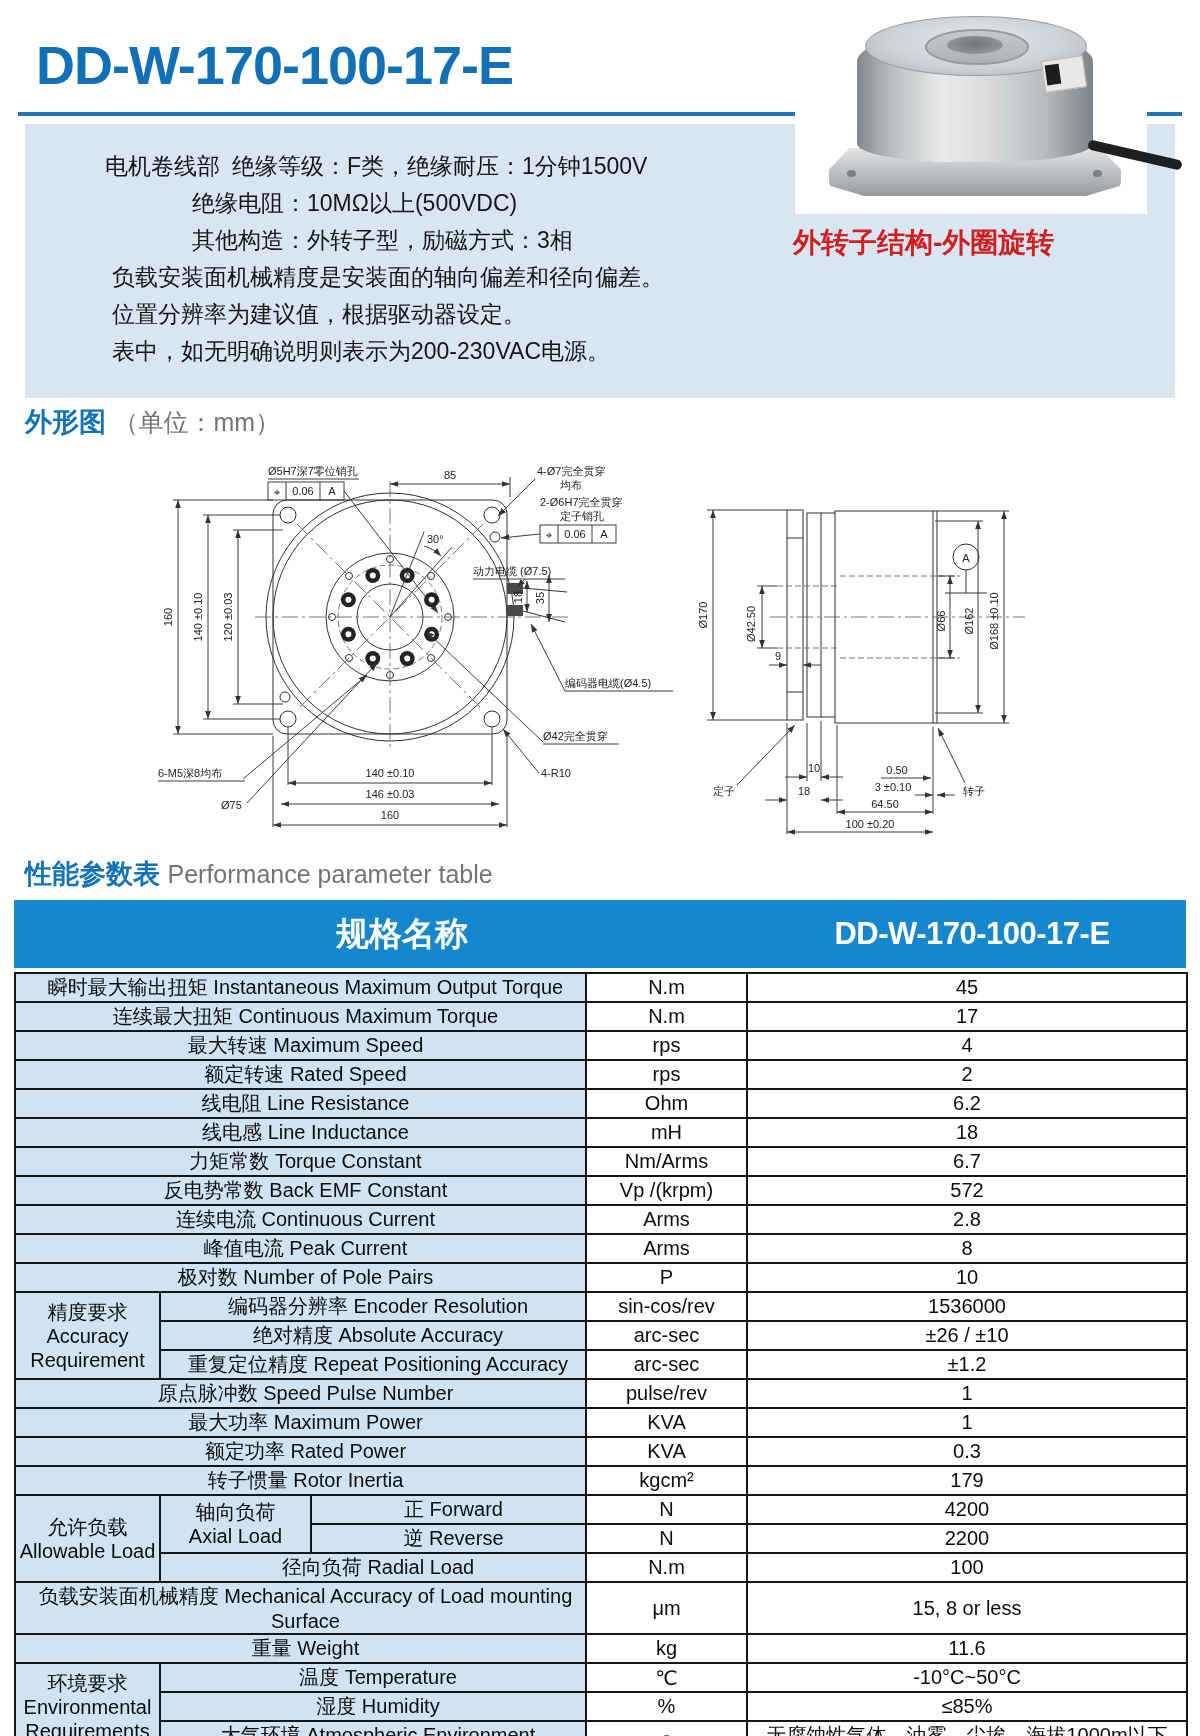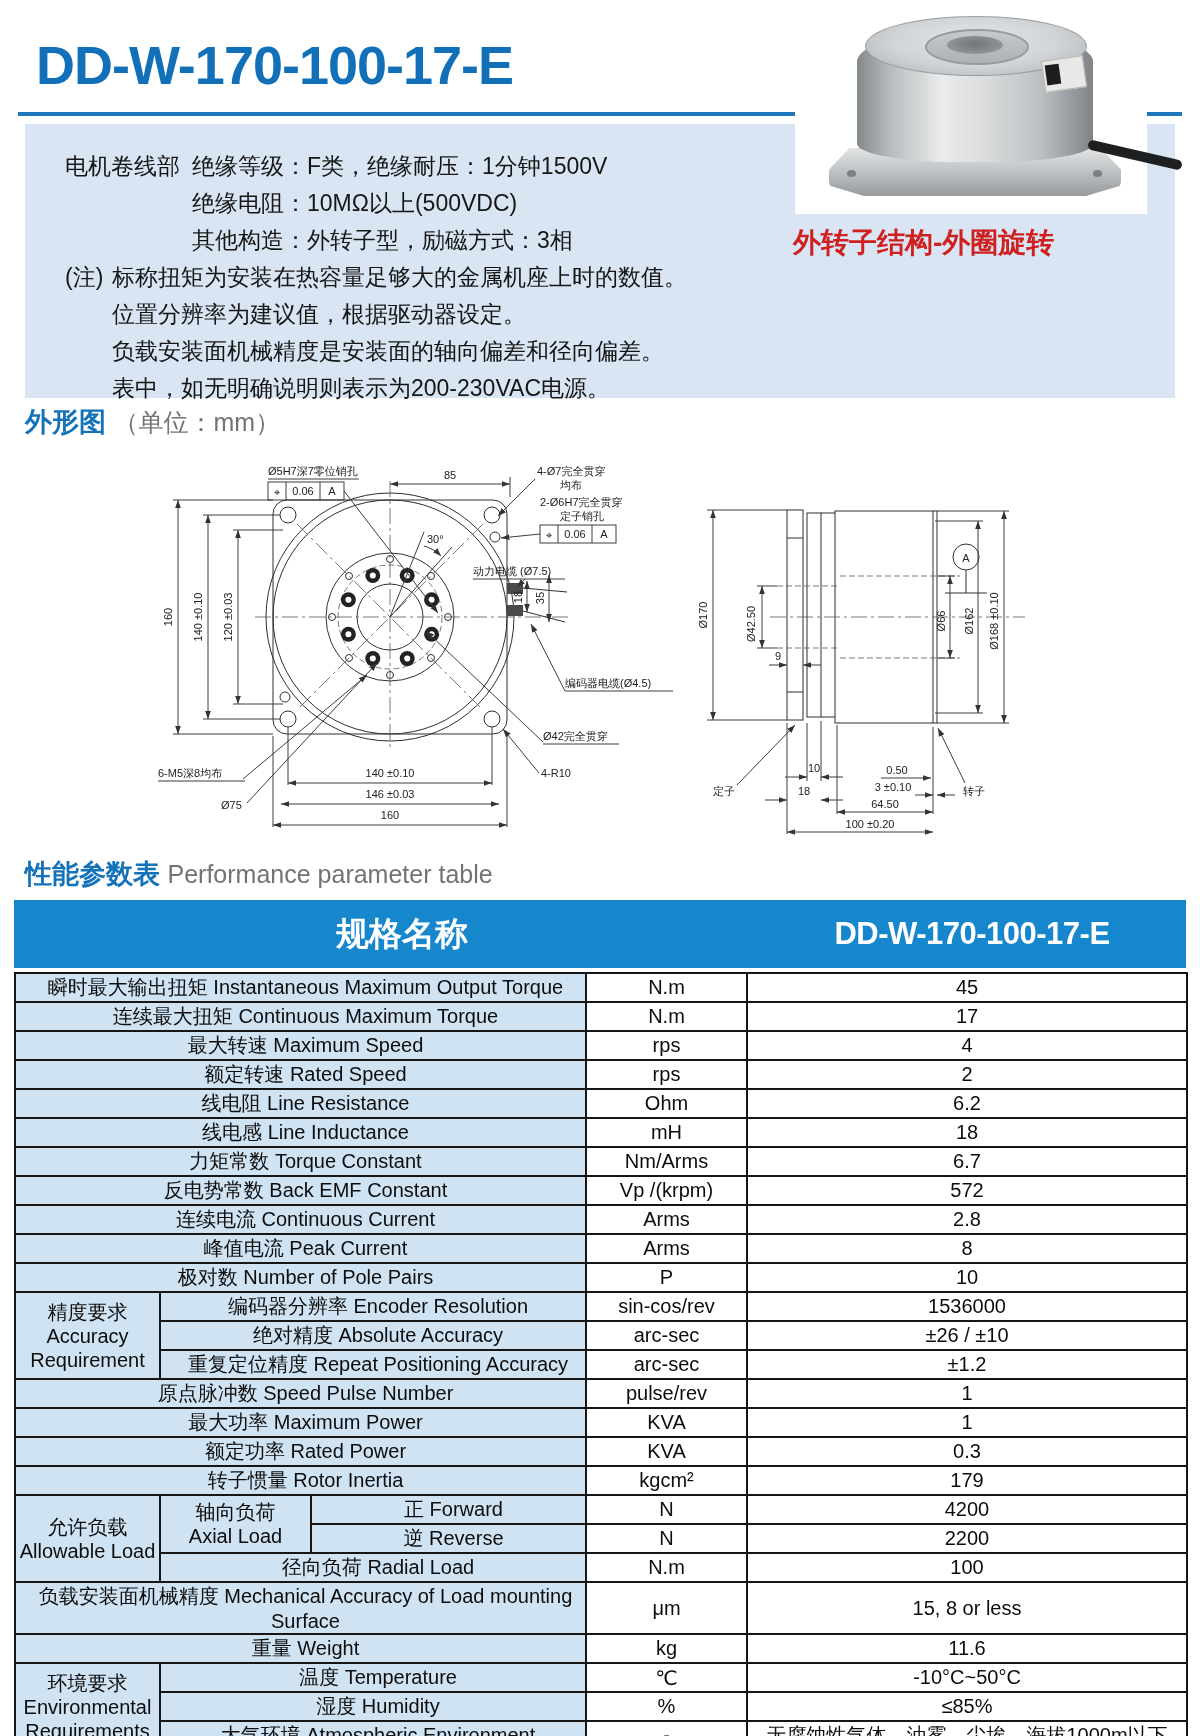"电机卷线部" .info-label { margin-left: none -> 40px }
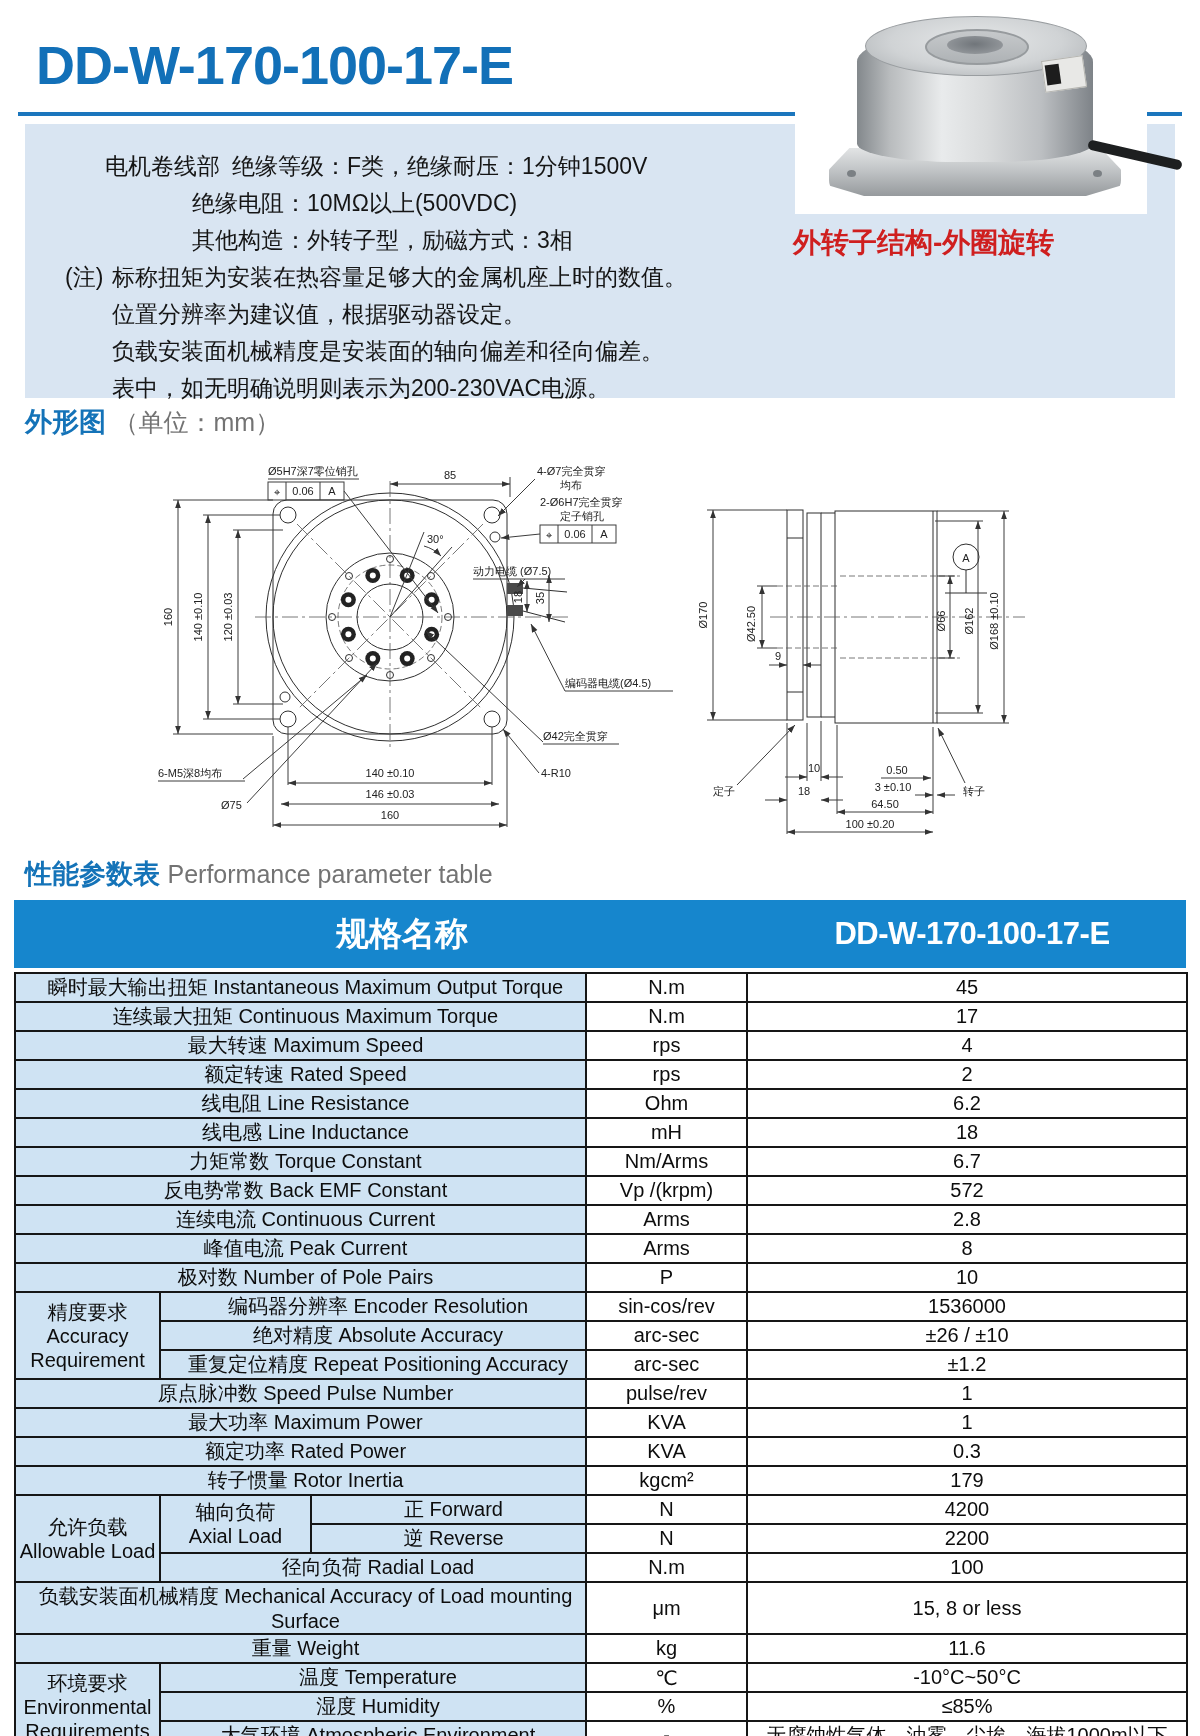"(注) 标称扭矩为安装在热容量足够大的金属机座上时的数值。" div { html: <div><span>(注)</span><span>标称扭矩为安装在热容量足够大的金属机座上时的数值。</span></div> -> none }
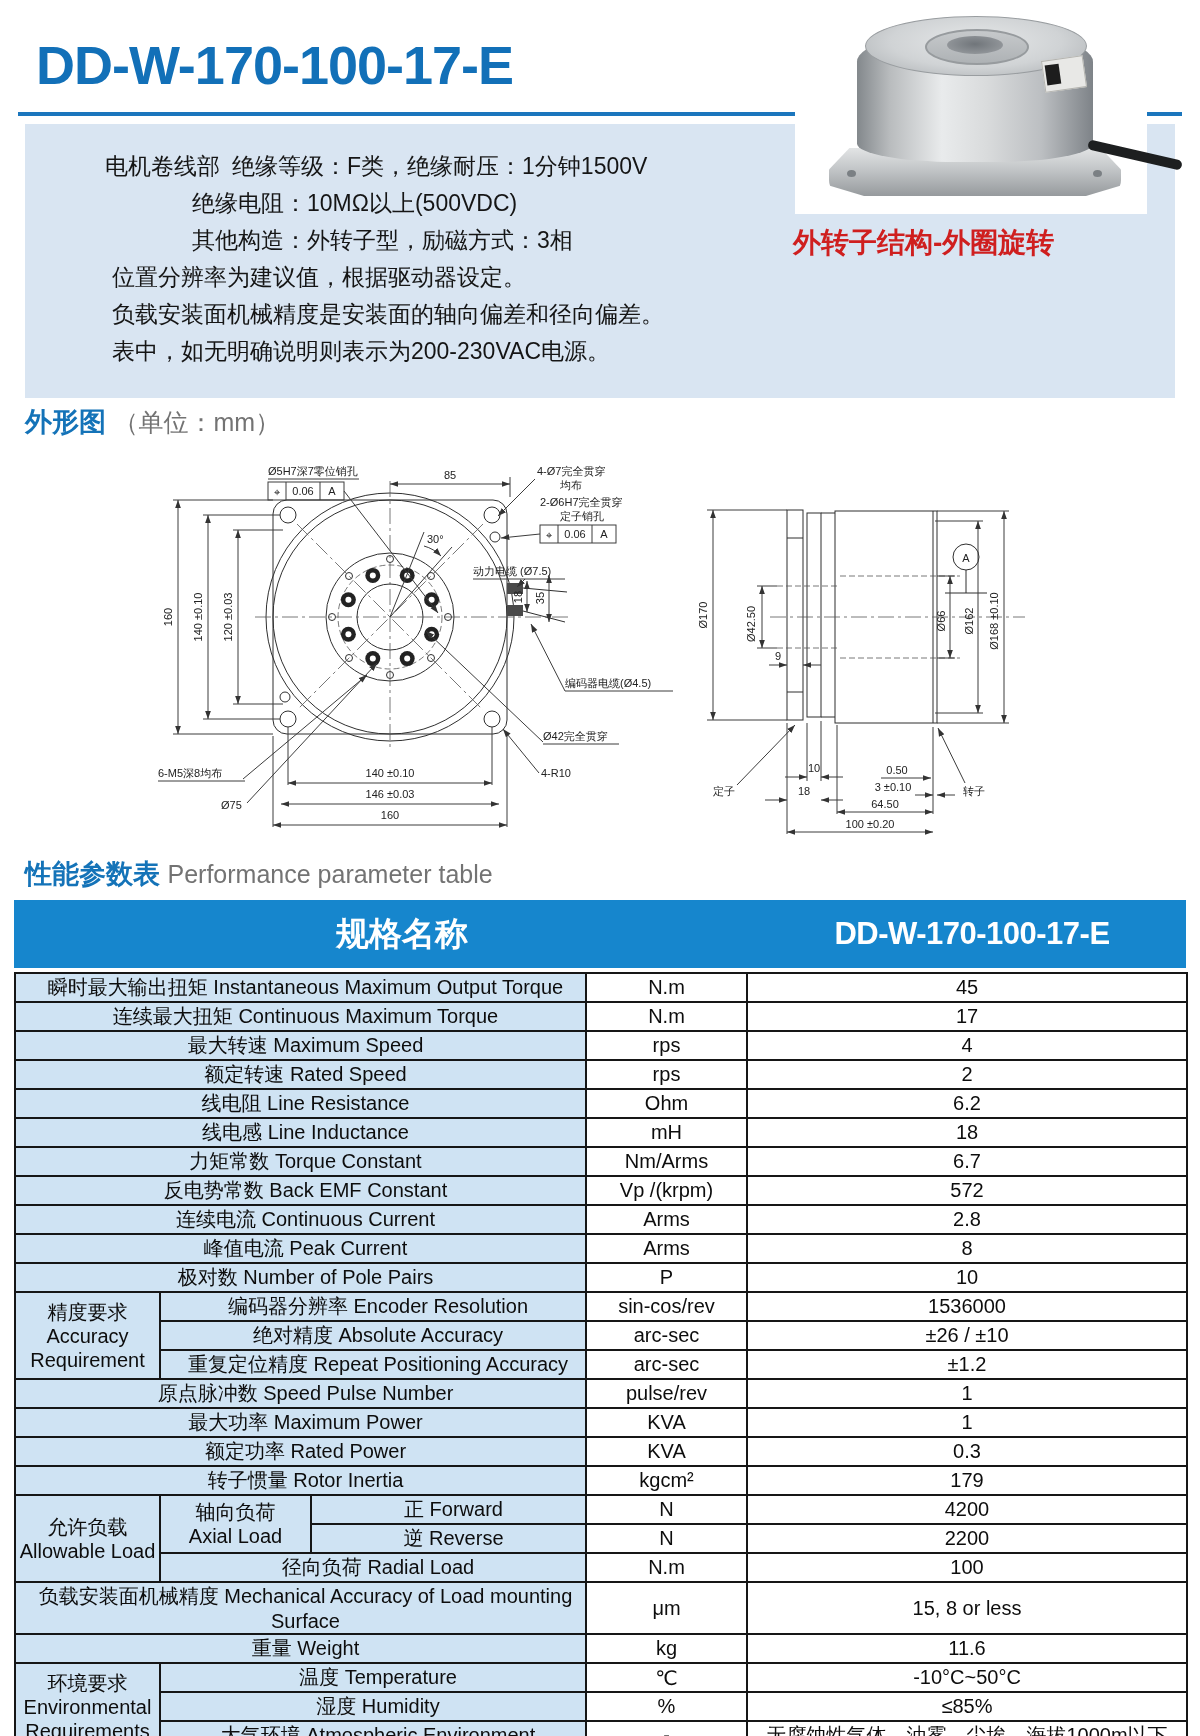"位置分辨率为建议值，根据驱动器设定。" div.ind2 { order: before "负载安装面机械精度是安装面的轴向偏差和径向偏差。" -> after "负载安装面机械精度是安装面的轴向偏差和径向偏差。" }
